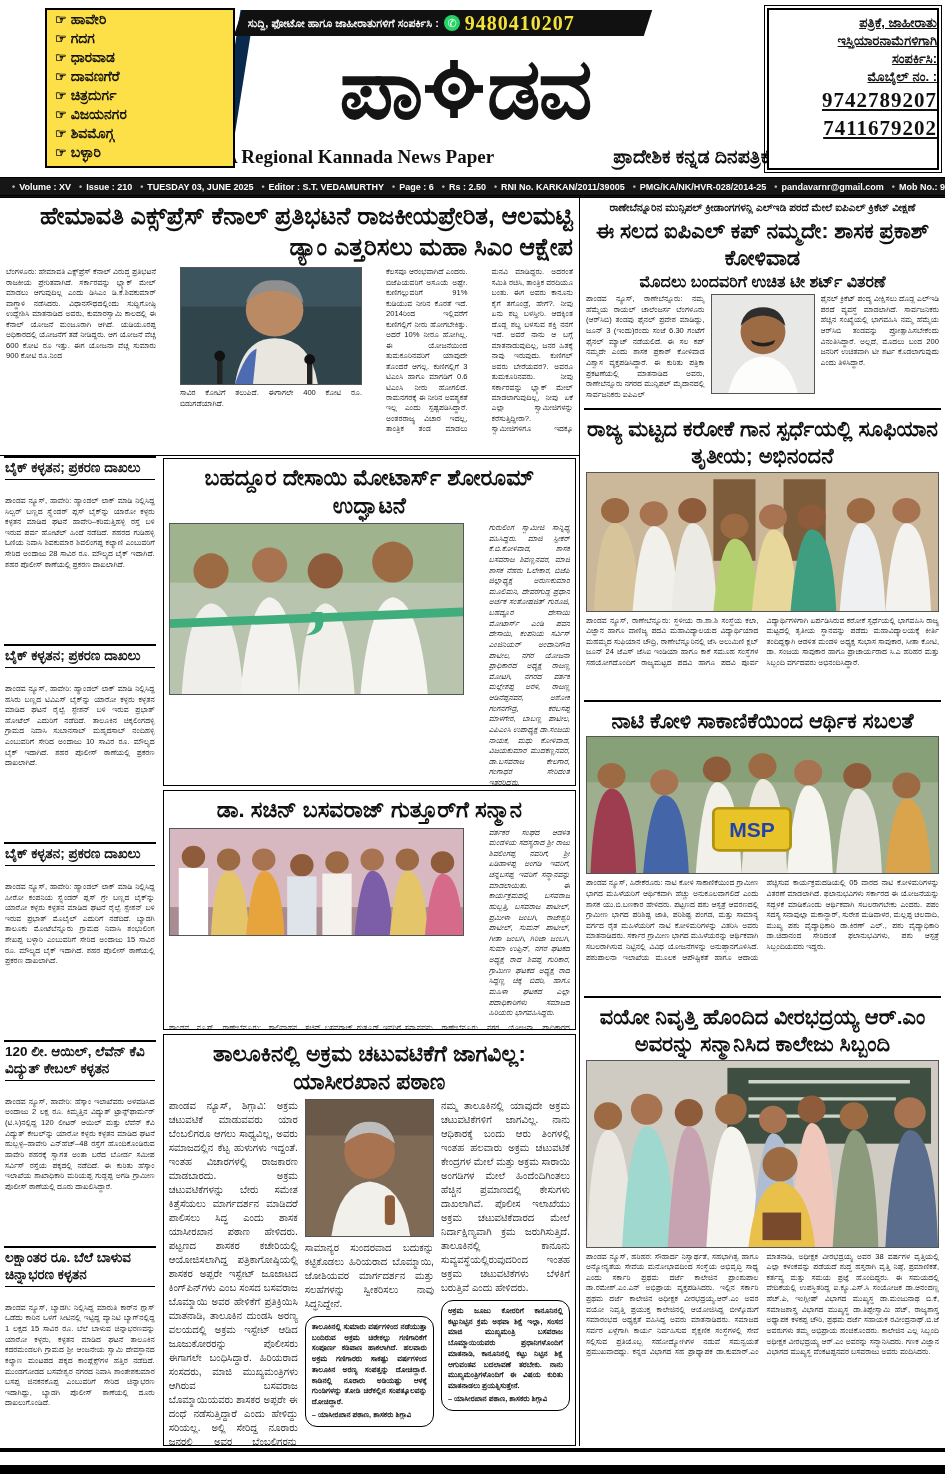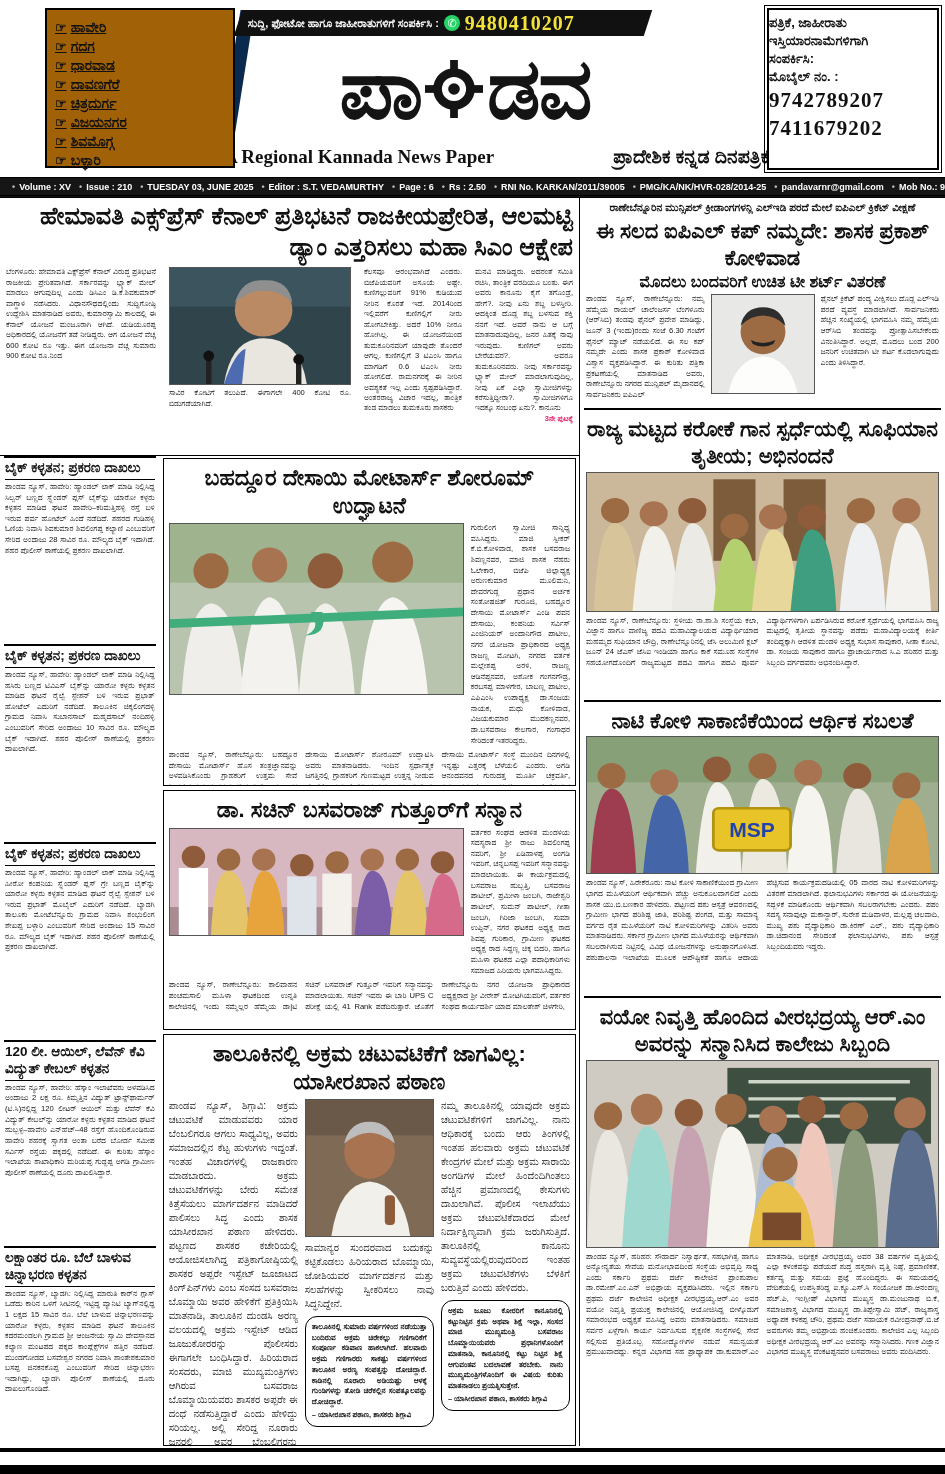"☞ ಹಾವೇರಿ" .editions-box { background: #a16207 -> #fde047; padding: 8px 6px 2px 8px -> 0 6px 2px 8px; text-decoration: underline -> none }
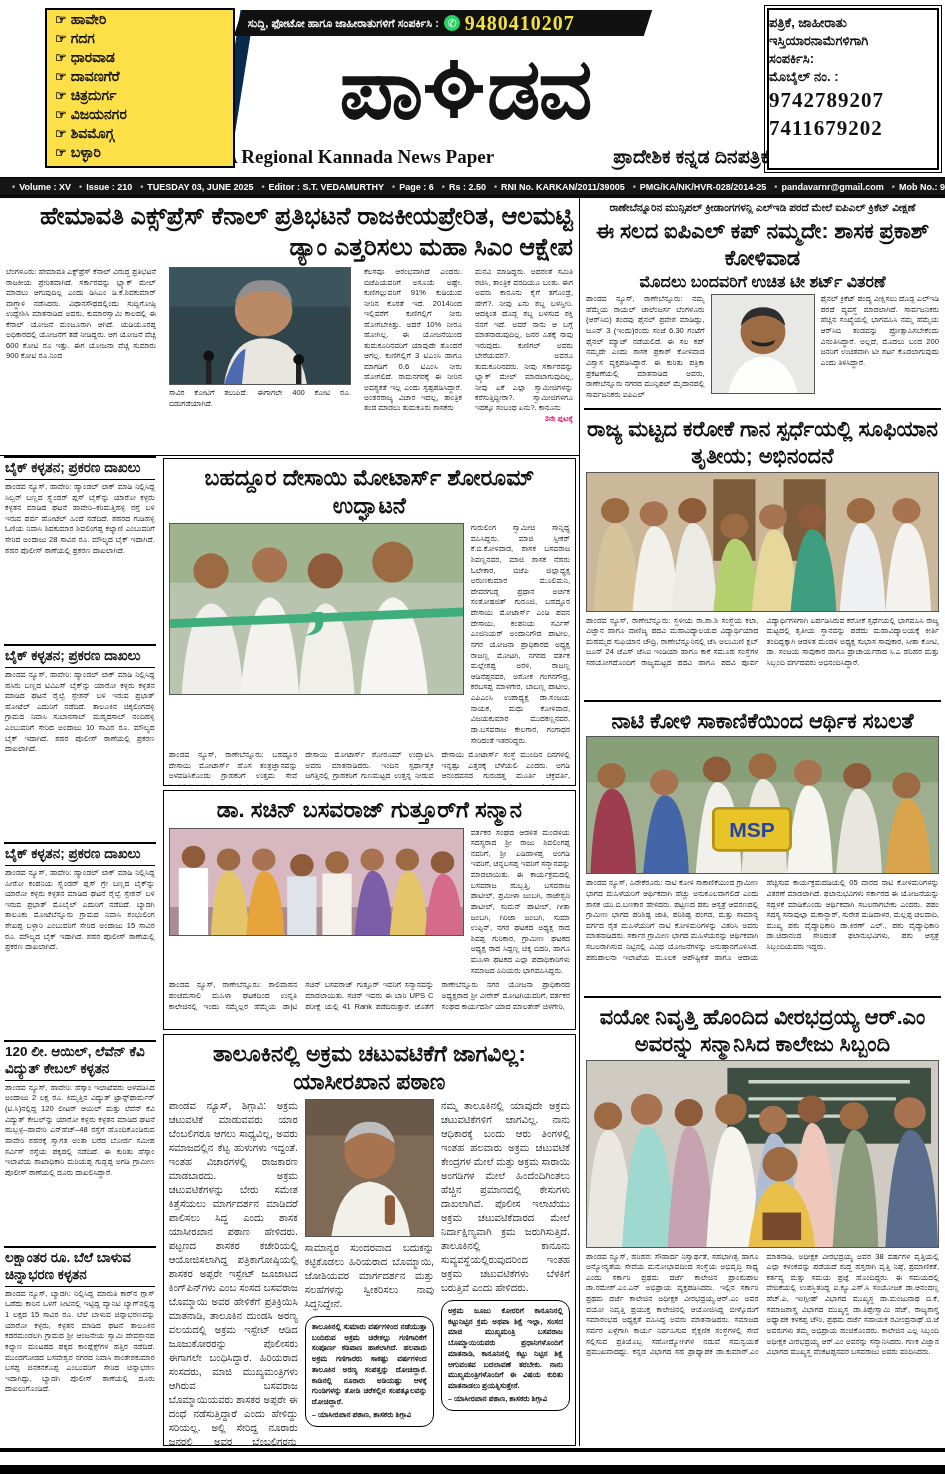"ಪತ್ರಿಕೆ, ಜಾಹೀರಾತು" .adbox { text-align: left -> right; text-decoration: none -> underline }
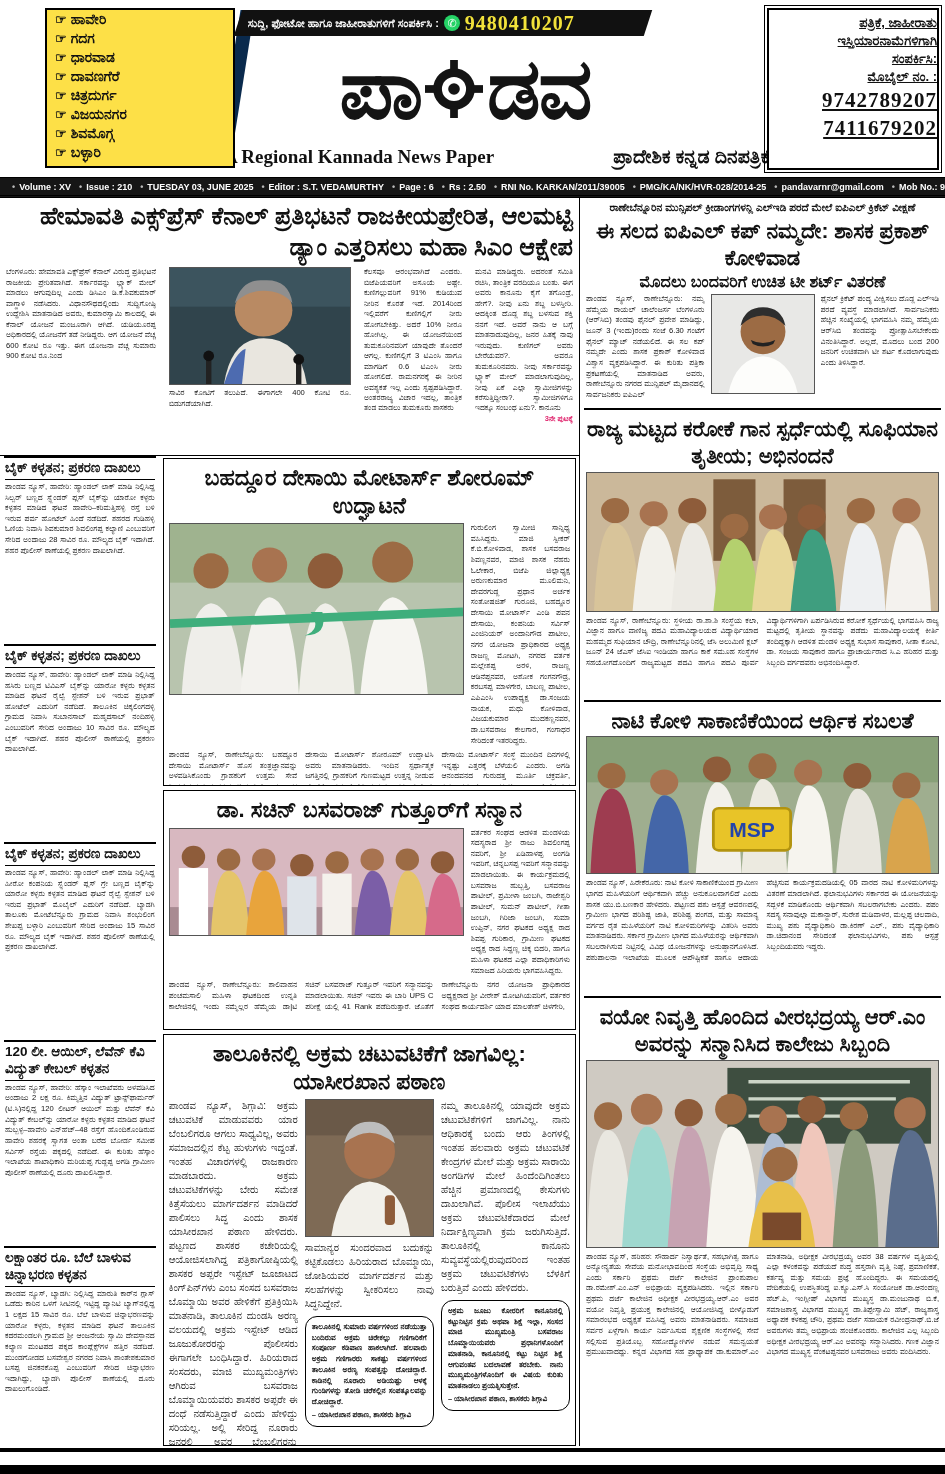"ಬೆಂಗಳೂರು: ಹೇಮಾವತಿ ಎಕ್ಸ್‌ಪ್ರೆಸ್ ಕೆನಾಲ್" .lead-body { gap: 13px -> 24px }
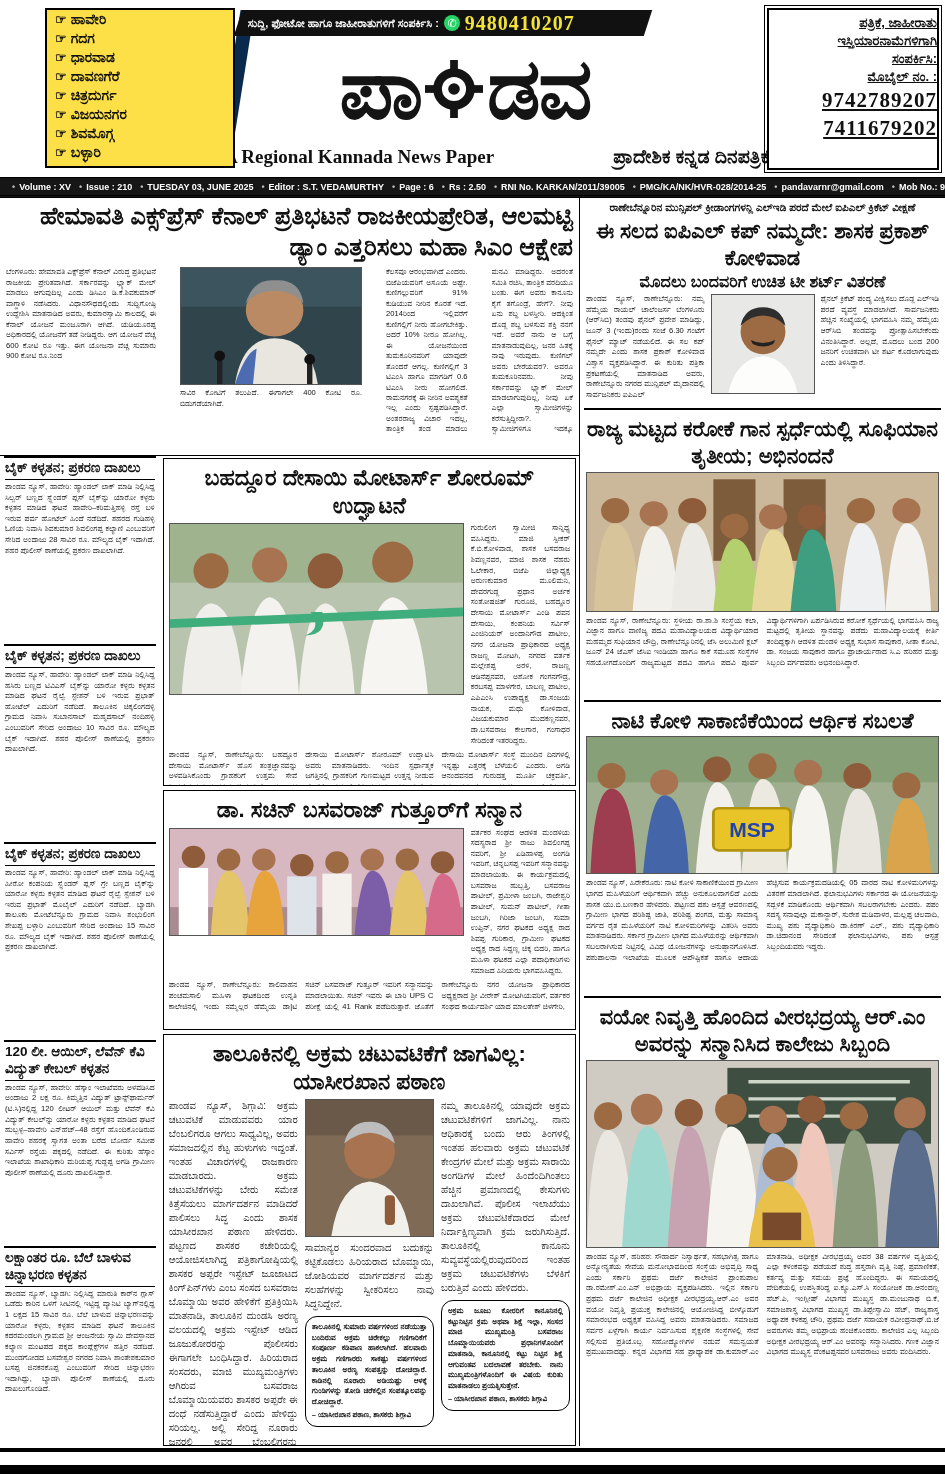"ಬೈಕ್ ಕಳ್ಳತನ; ಪ್ರಕರಣ ದಾಖಲು" .lart h3 { margin-bottom: 2px -> 16px }
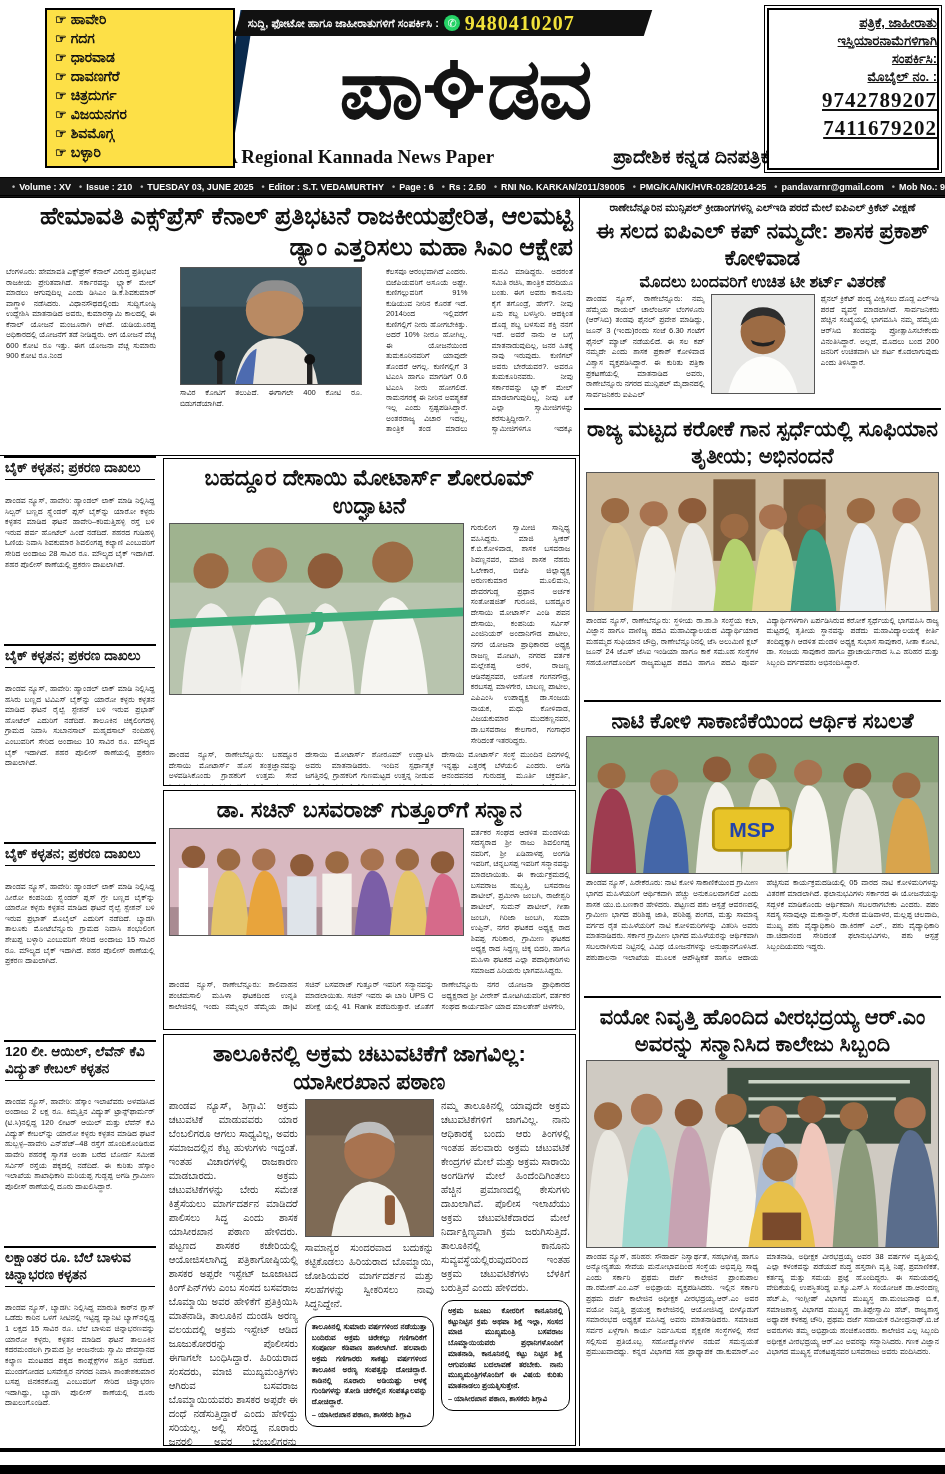"ಗುರುಲಿಂಗ ಸ್ವಾಮೀಜಿ ಸಾನ್ನಿಧ್ಯ ವಹಿಸಿದ್ದರು." .ph-row { font-style: none -> italic; gap: 7px -> 25px }
